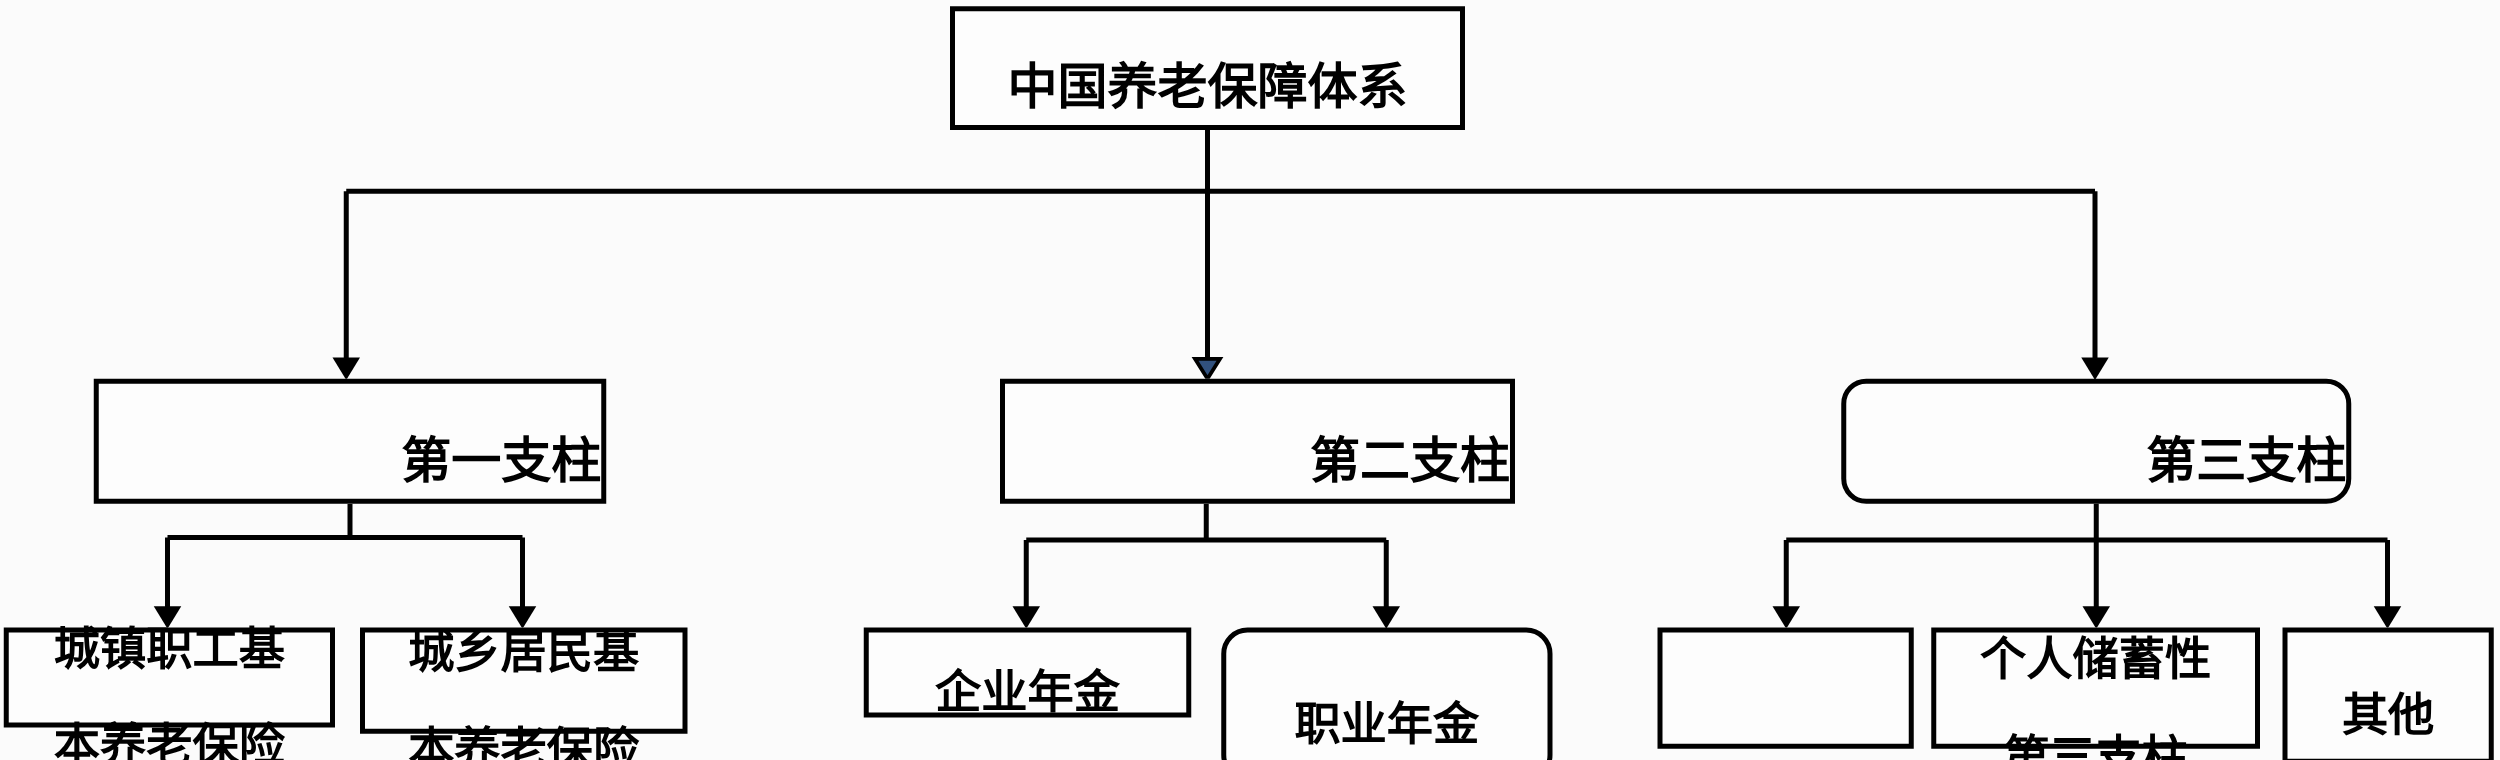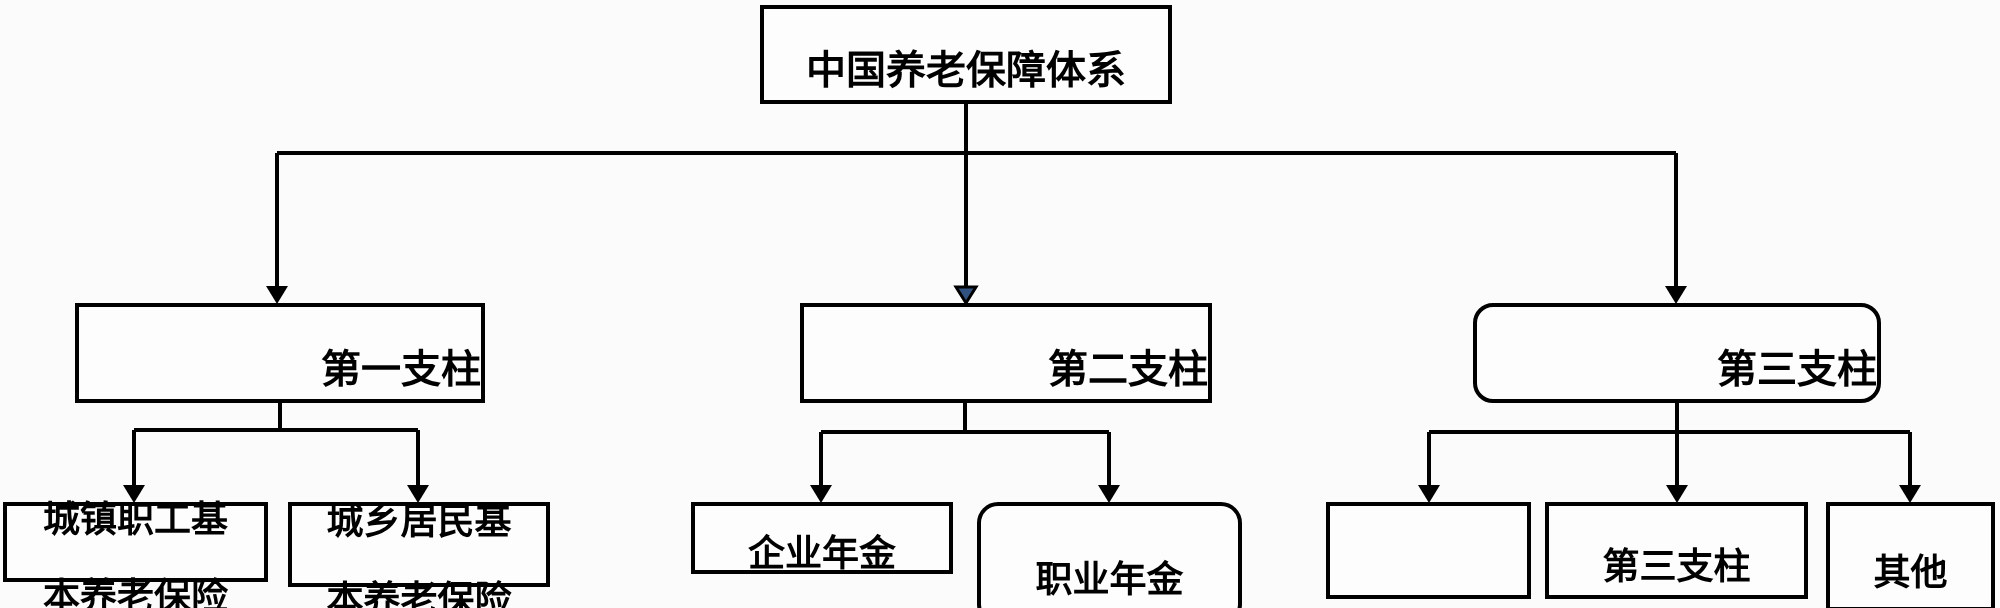"个人储蓄性" span { html: none -> <span>个人储蓄性</span> }
